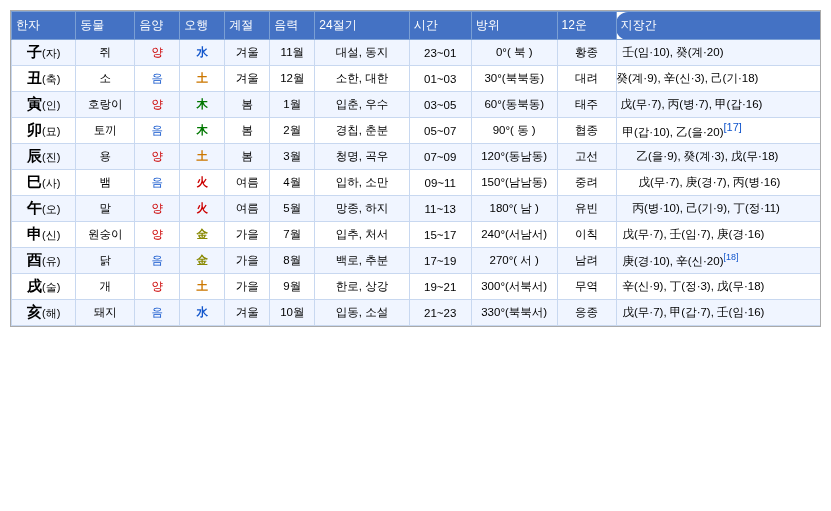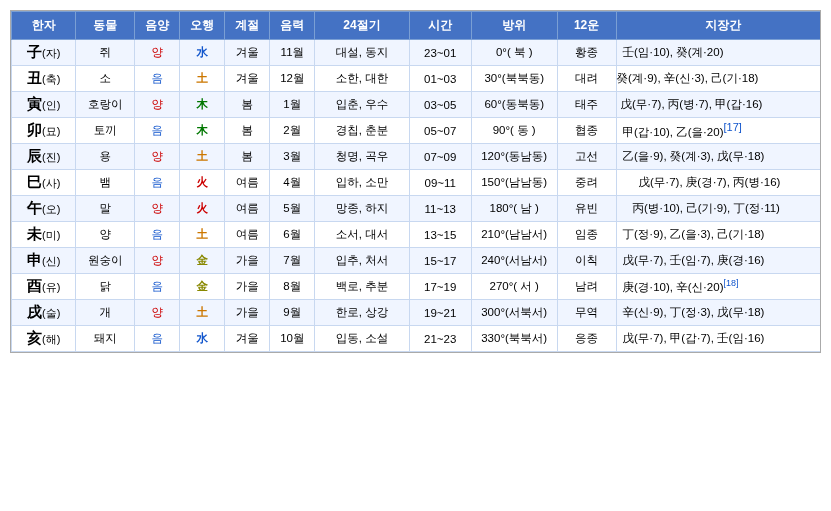"한자" th { font-weight: bold -> normal; text-align: center -> left }
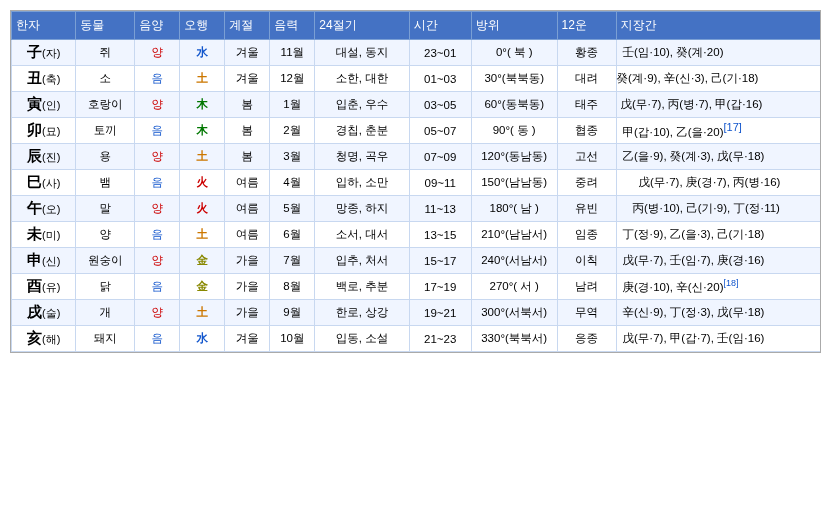"지장간" .col-jijanggan { border-radius: none -> 12px }
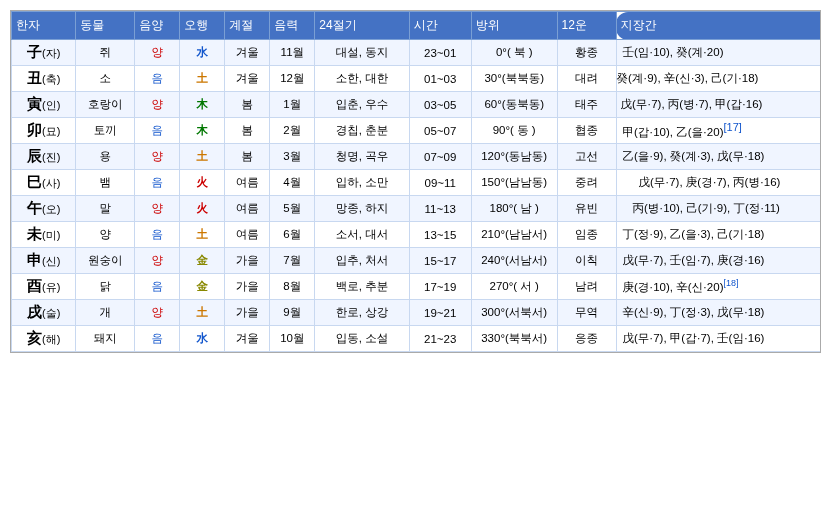"乙(을·9), 癸(계·3), 戊(무·18)" td { padding-left: 6px -> 20px }
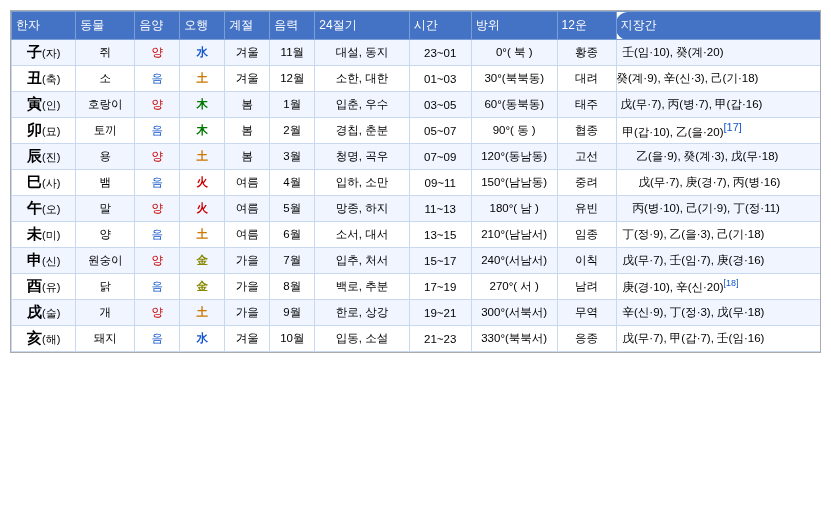"未(미)" tr { html: <tr> <td><span>未</span><span>(미)</span></td> <td>양</td> <td>음</td> <td>土</td> <td>여름</td> <td>6월</td> <td>소서, 대서</td> <td>13~15</td> <td>210°(남남서)</td> <td>임종</td> <td>丁(정·9), 乙(을·3), 己(기·18)</td> </tr> -> none }
